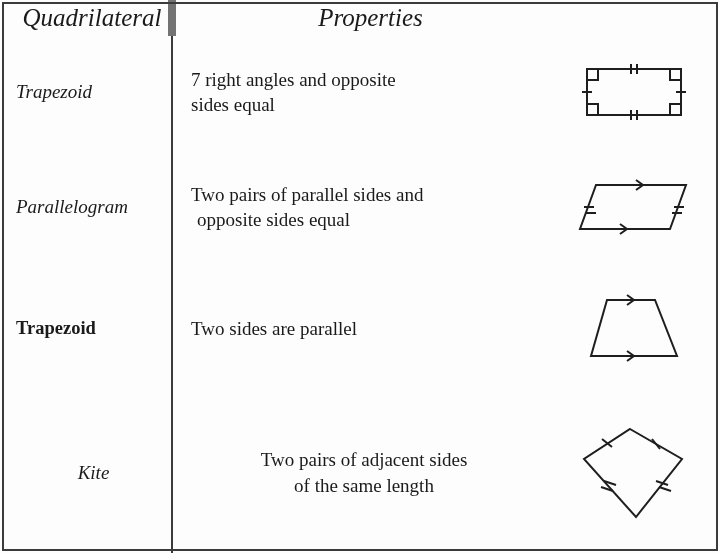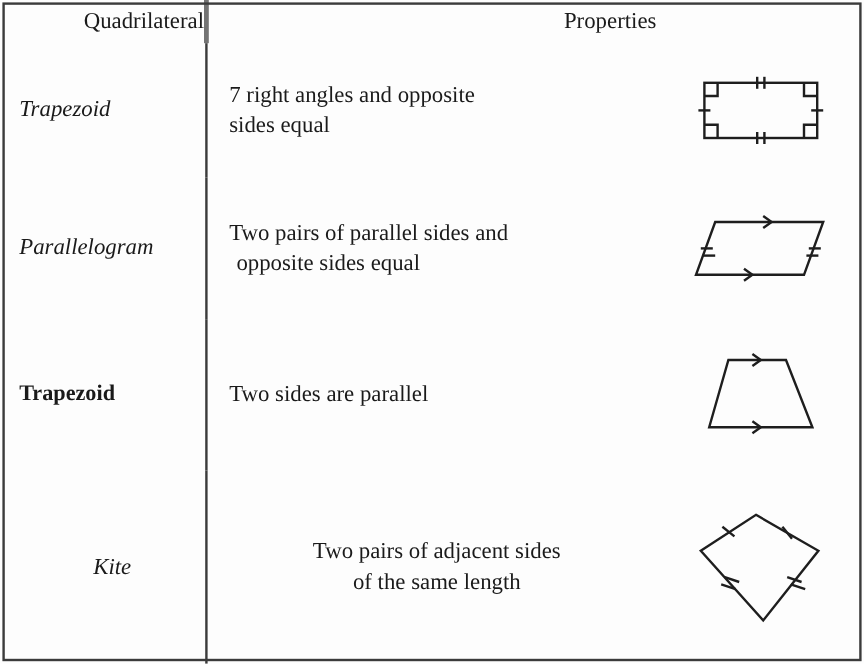"Quadrilateral" thead th { font-size: 19px -> 25px; font-style: none -> italic; text-align: right -> center }
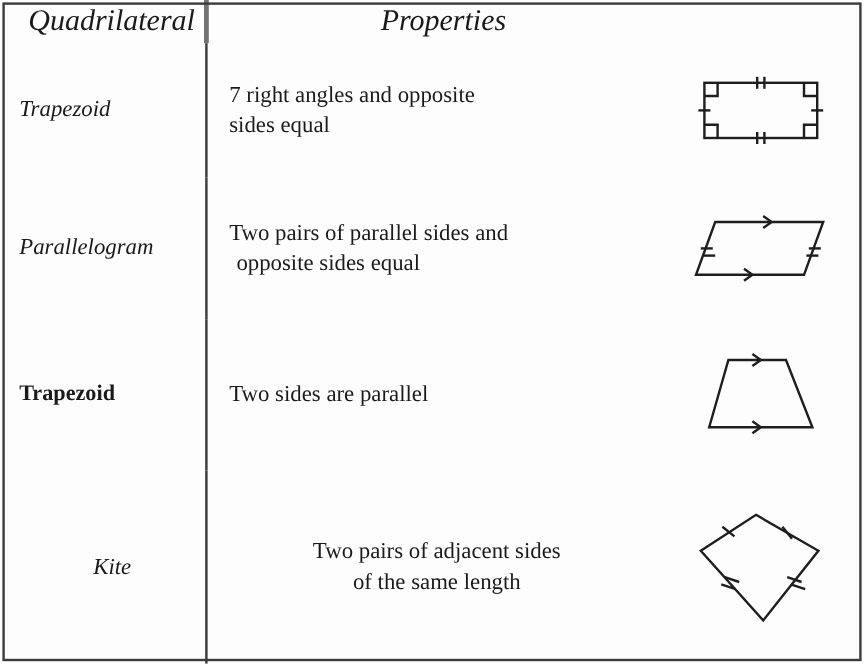"Properties" thead th.col-props { border-left: 4px solid #737373 -> 8px solid #737373 }
